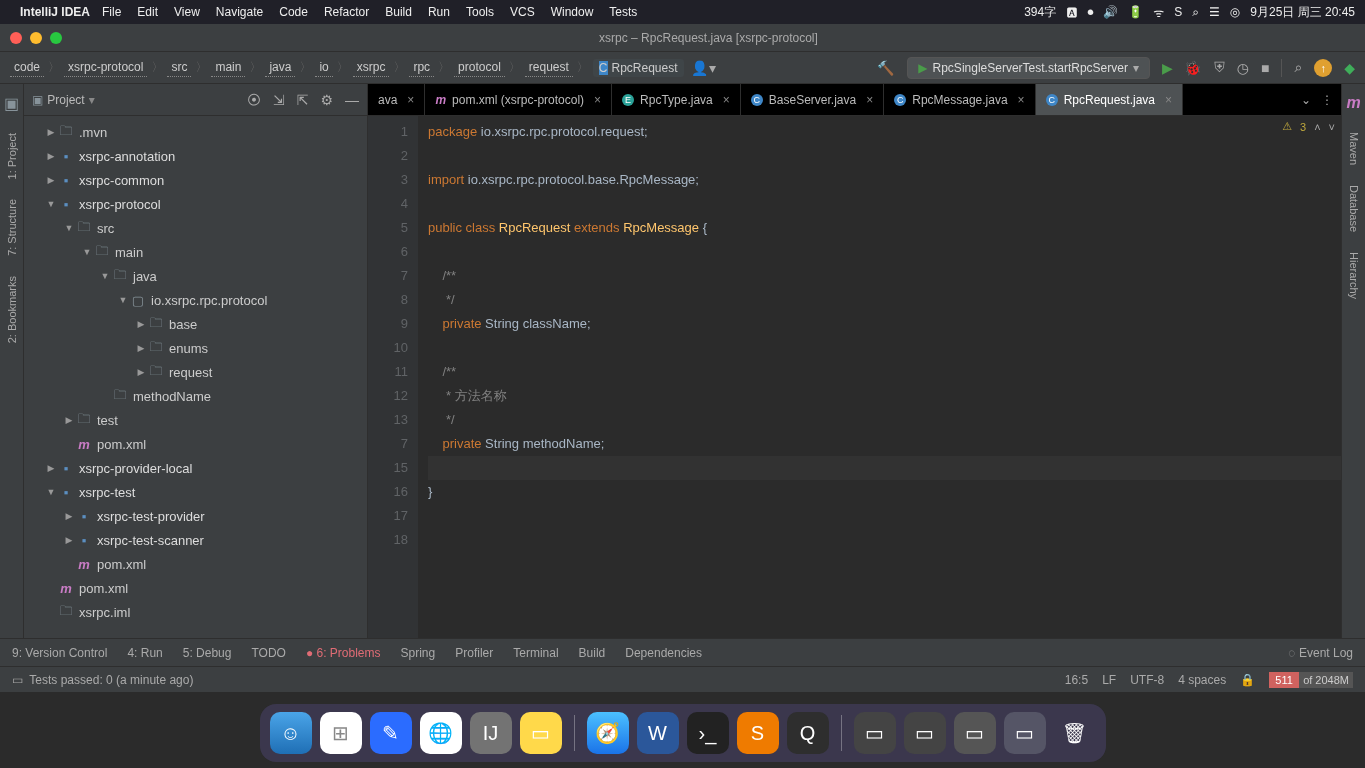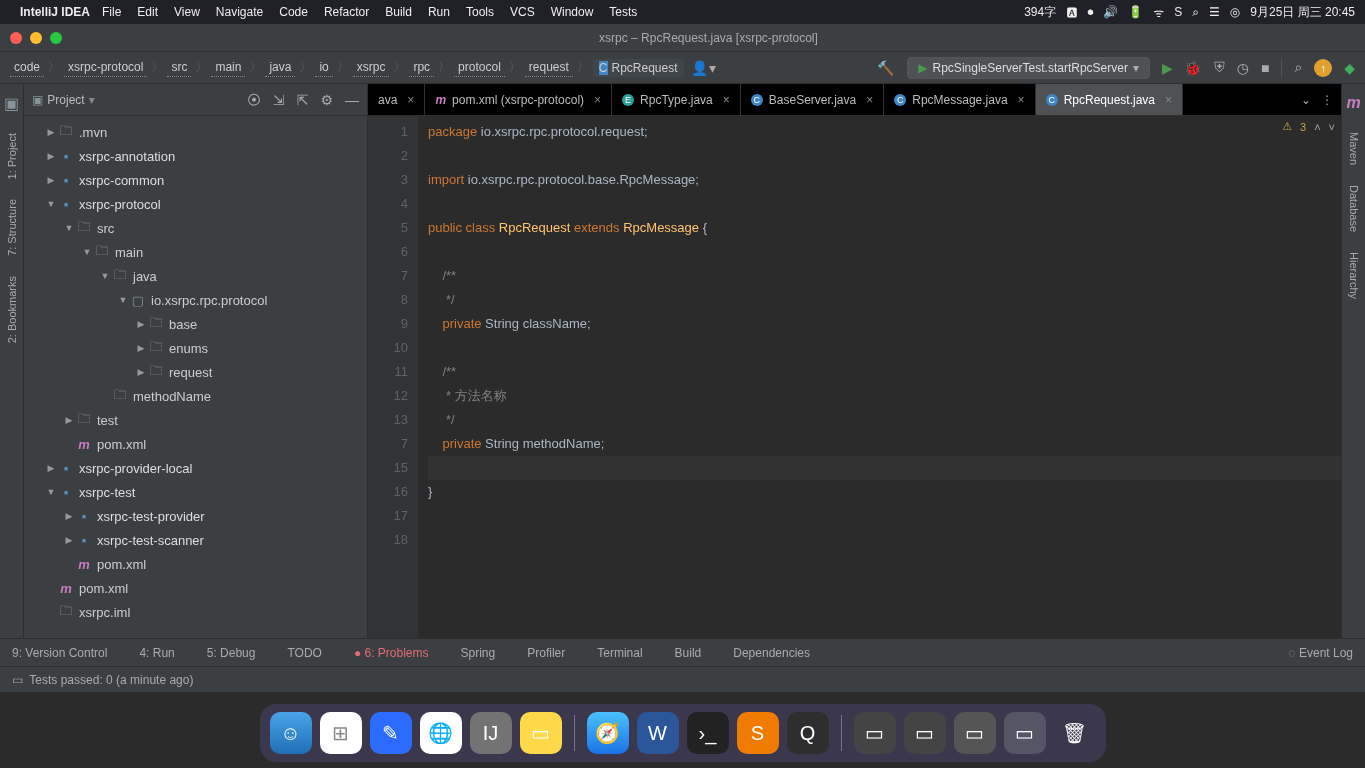"9: Version Control" .bottom-tools { gap: 32px -> 20px }
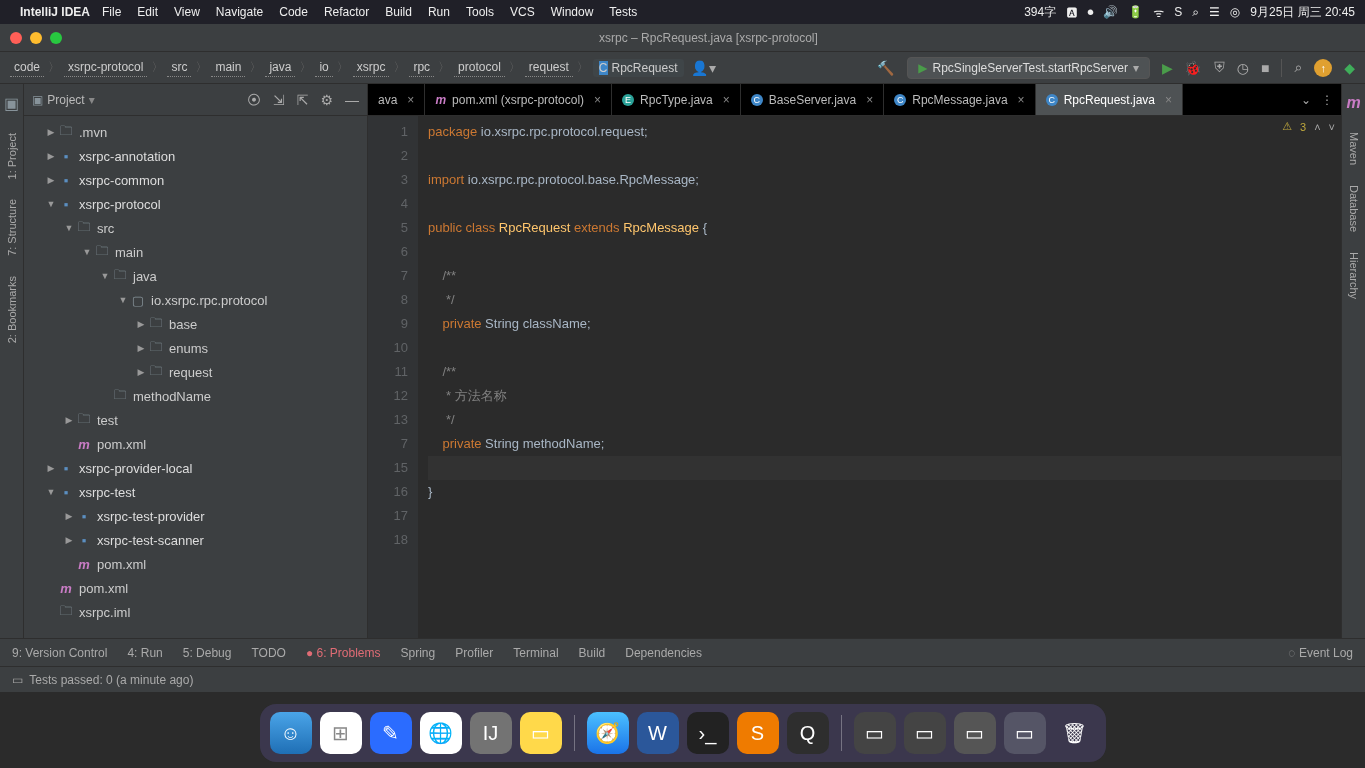"16:5" div.right { html: none -> <div> <span>16:5</span> <span>LF</span> <span>UTF-8</span> <span>4 spaces</span> <span>🔒</span> <span> <span>511</span> <span>of 2048M</span> </span> </div> }
